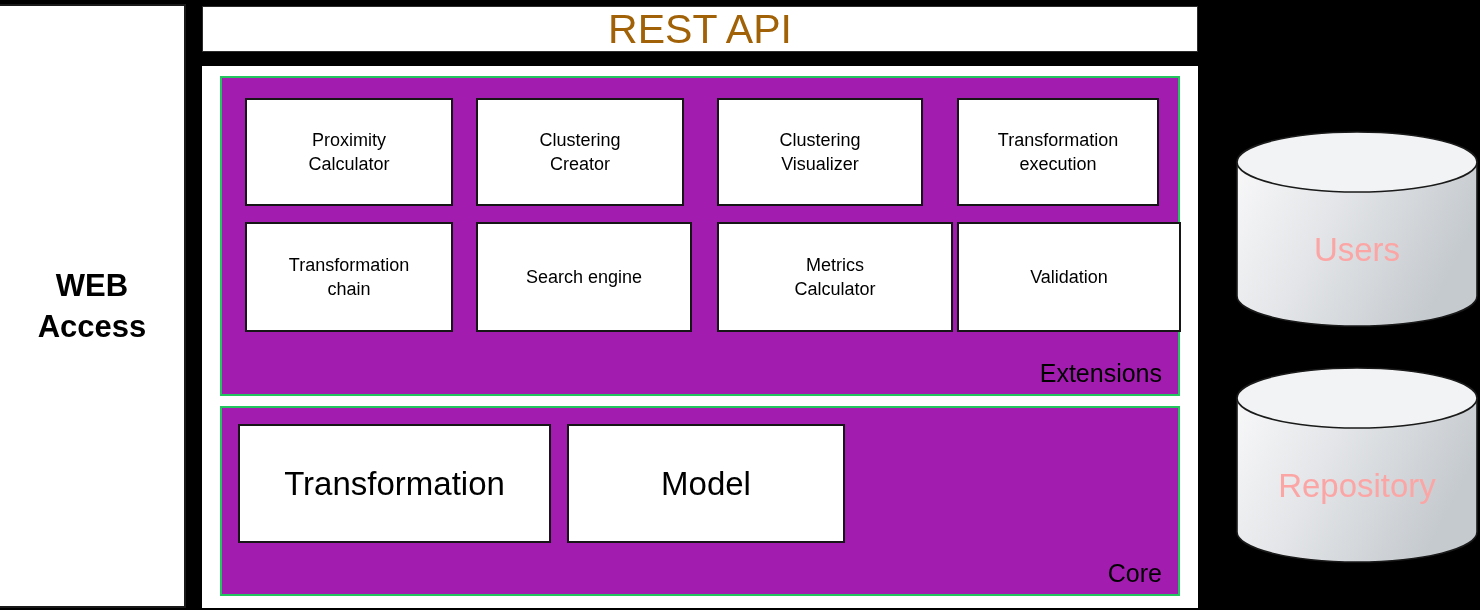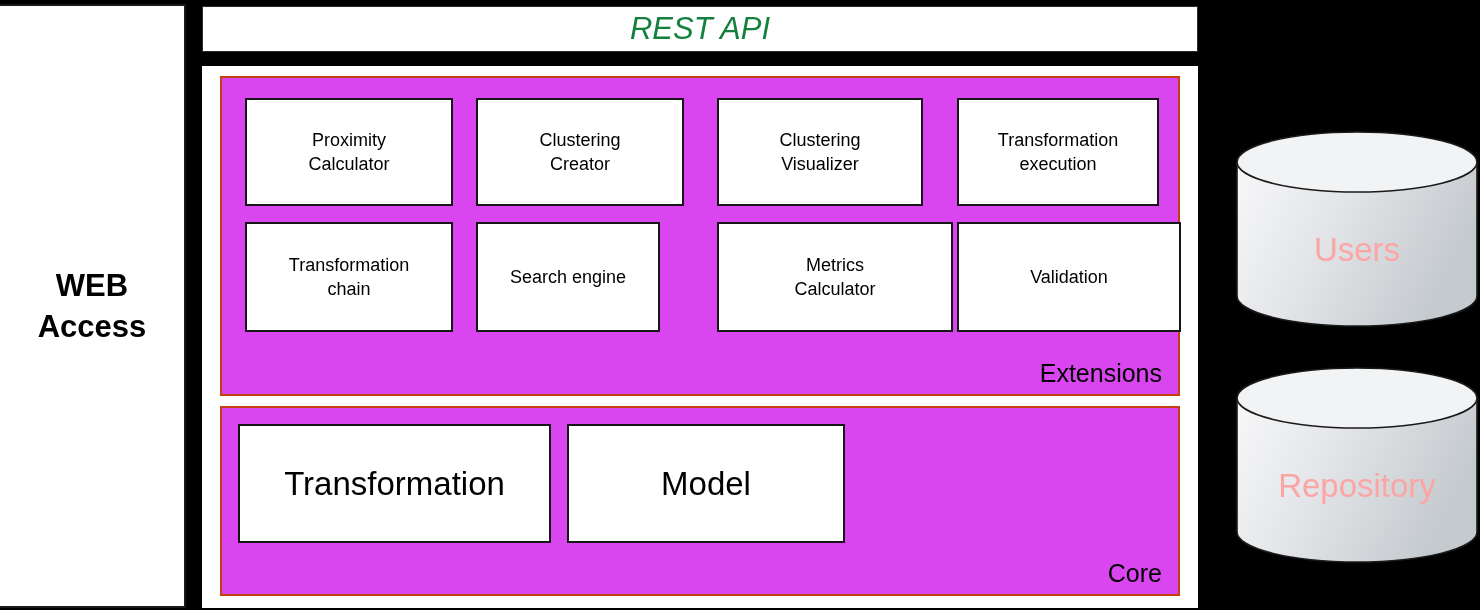"REST API" .rest-api-label { color: #15803d -> #a16207; font-size: 31px -> 41px; font-style: italic -> none }
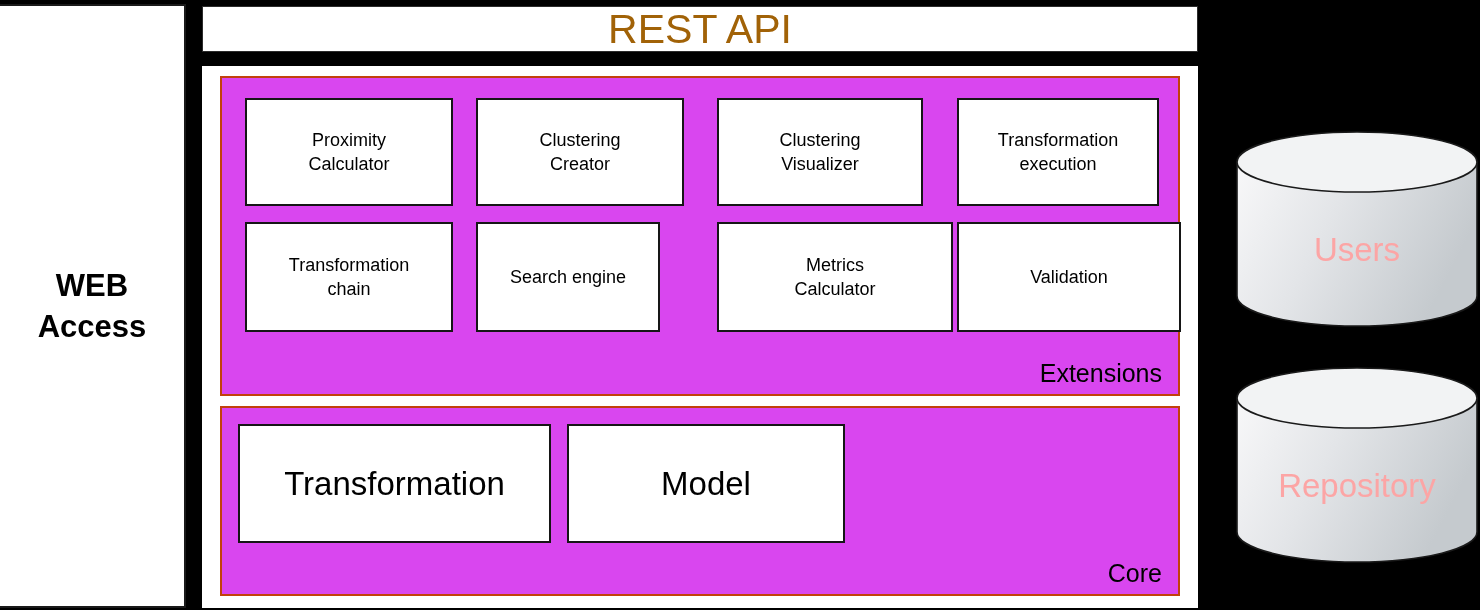"Proximity" .group-panel { background: #d946ef -> #a21caf; border: 2px solid #c2410c -> 2px solid #22c55e }
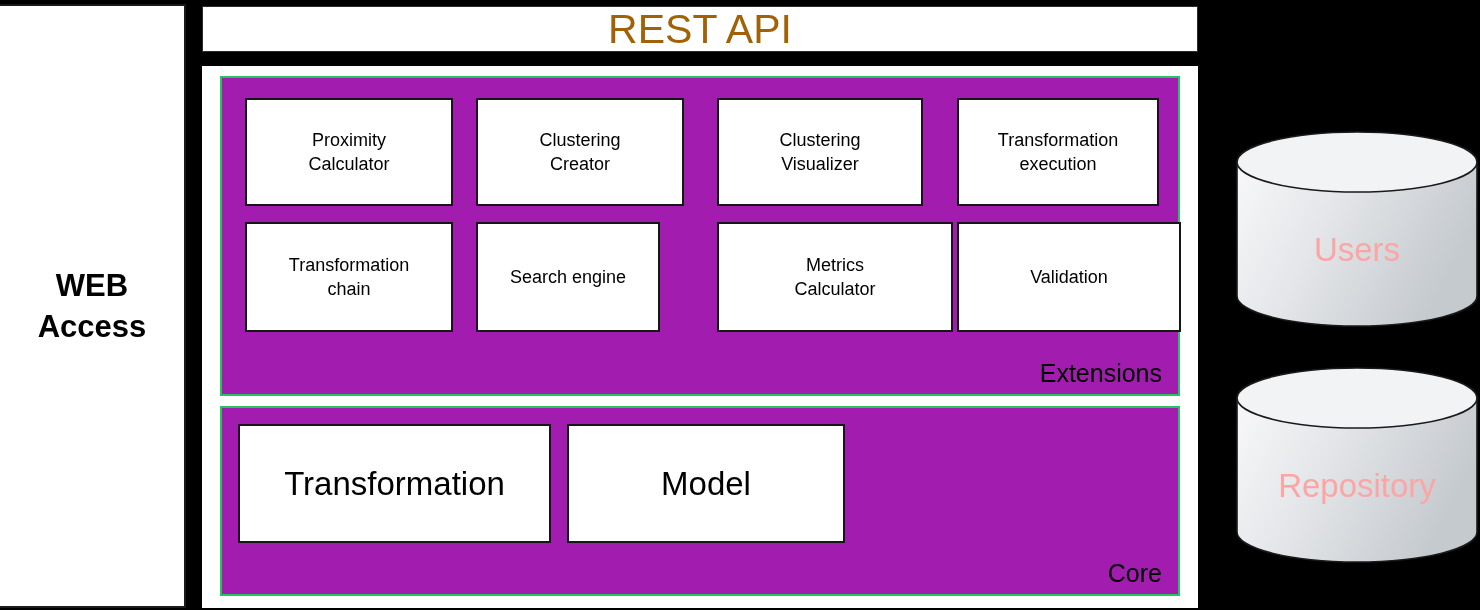"Search engine" div.module { width: 184px -> 216px }
